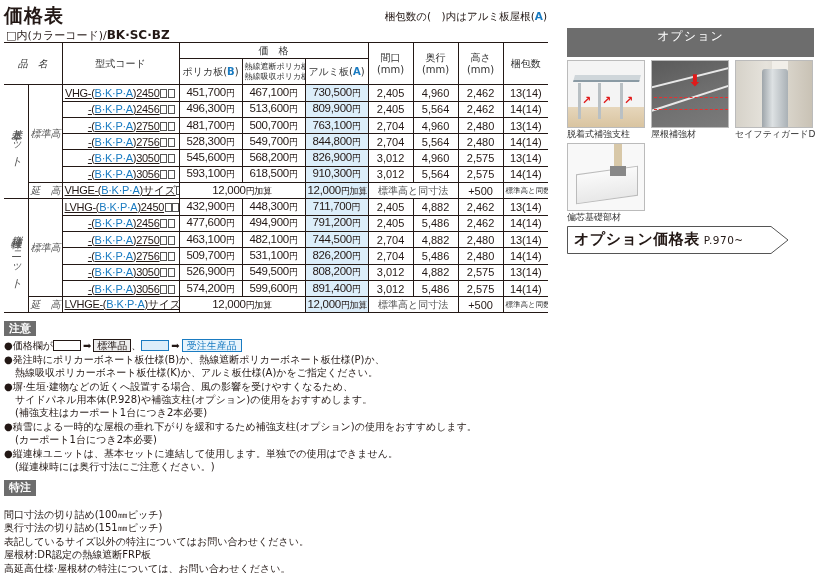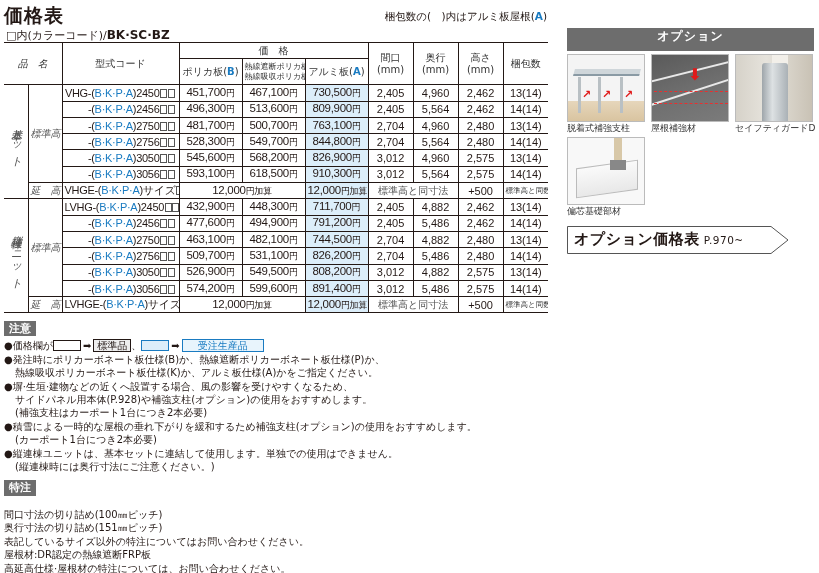"オプション" .opt-header { font-weight: bold -> normal; height: 23px -> 29px }
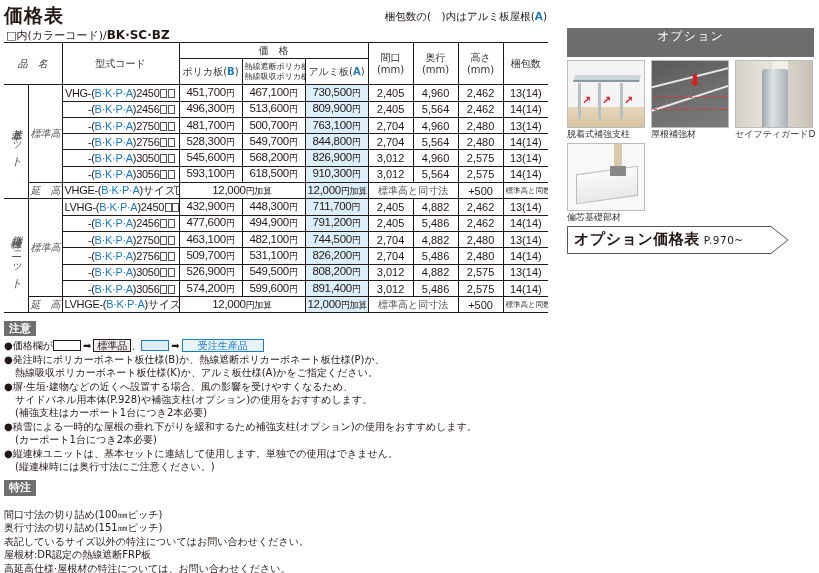"VHG-(B·K·P·A)2450" .code { text-decoration: none -> underline }
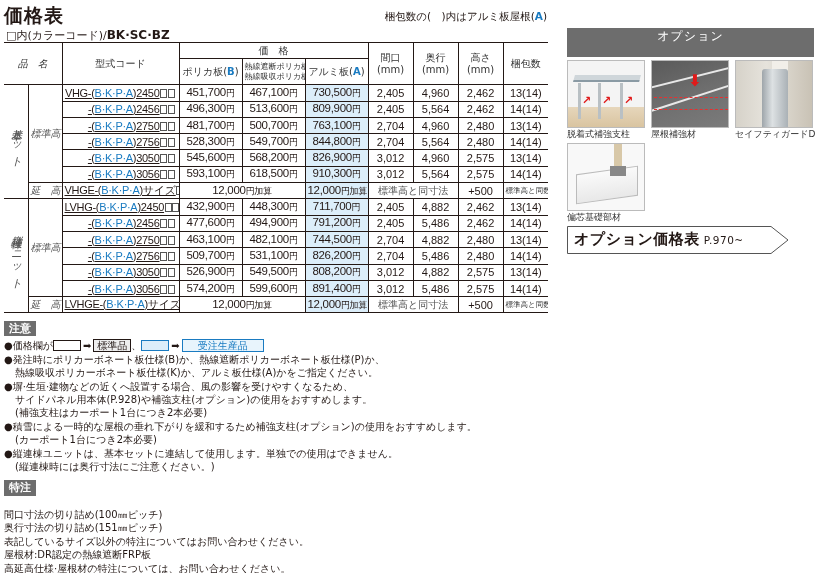"受注生産品" .order-tag { padding: 0 15px -> 0 4px }
